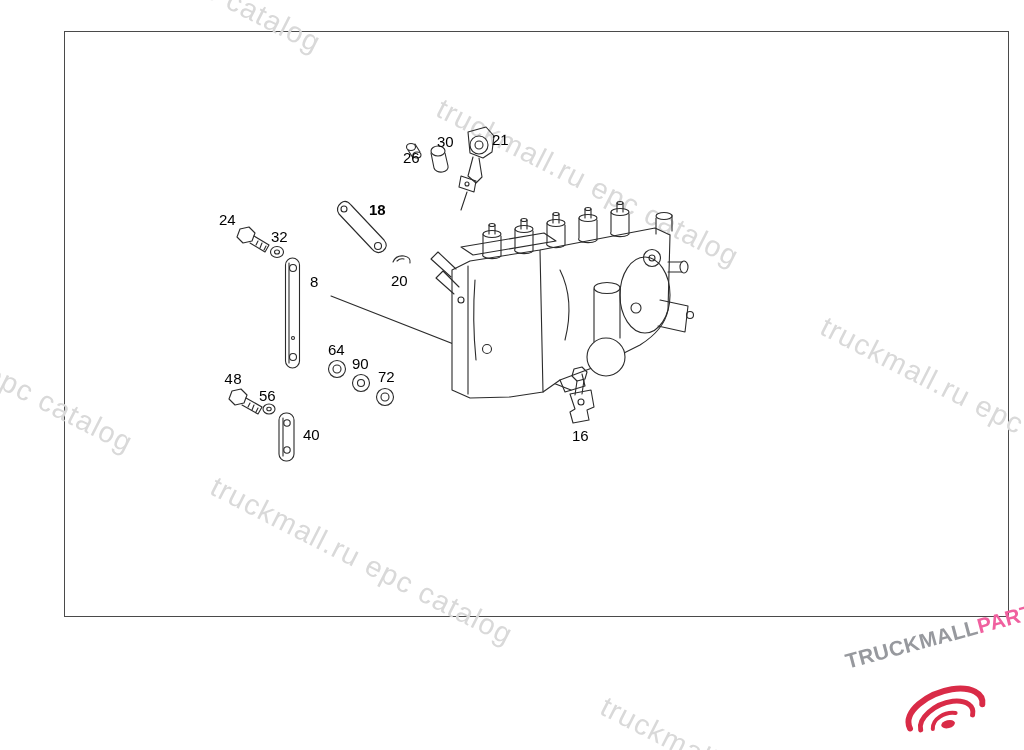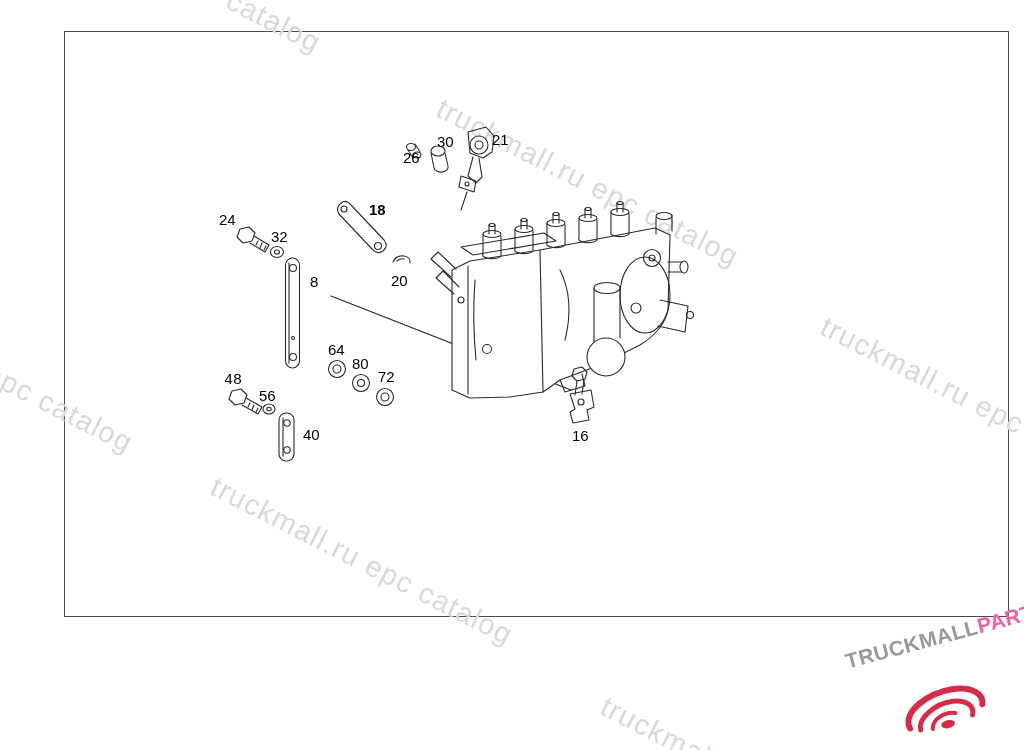"80" div.callout { text: 80 -> 90 }
